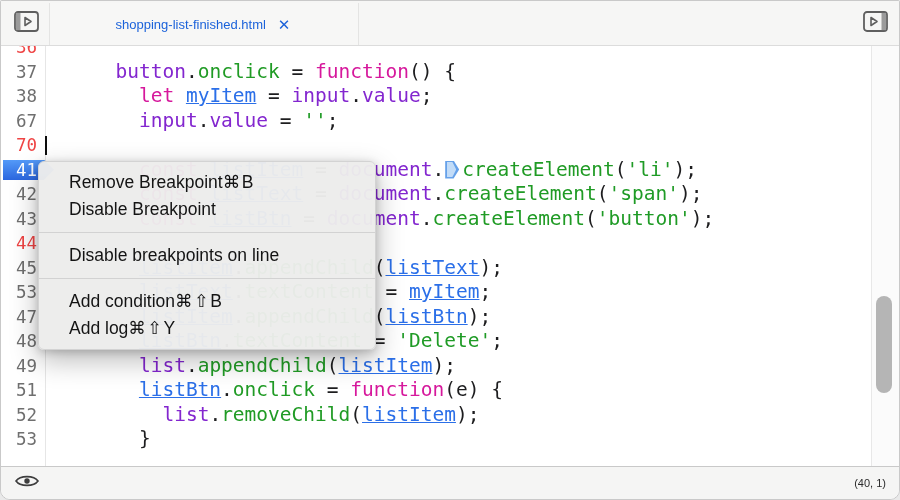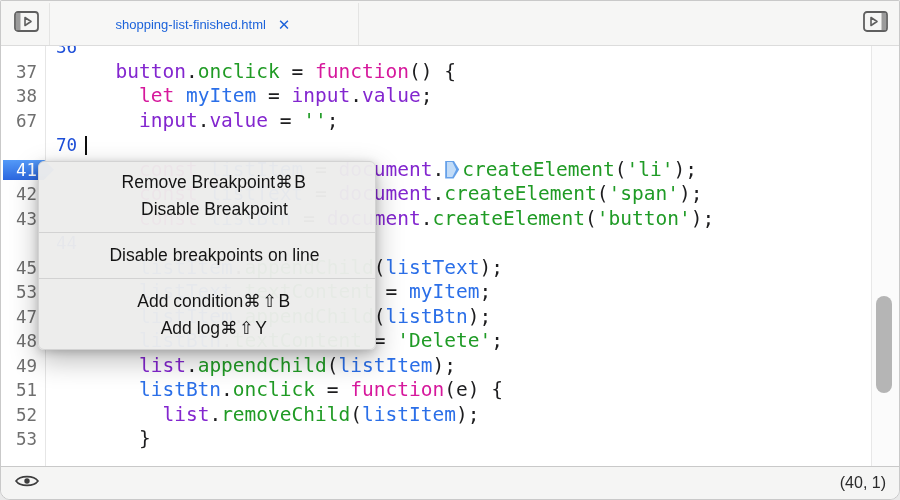"36" .gutter-num.blank { color: #1d4ed8 -> #ef4444; margin-left: 40px -> none }
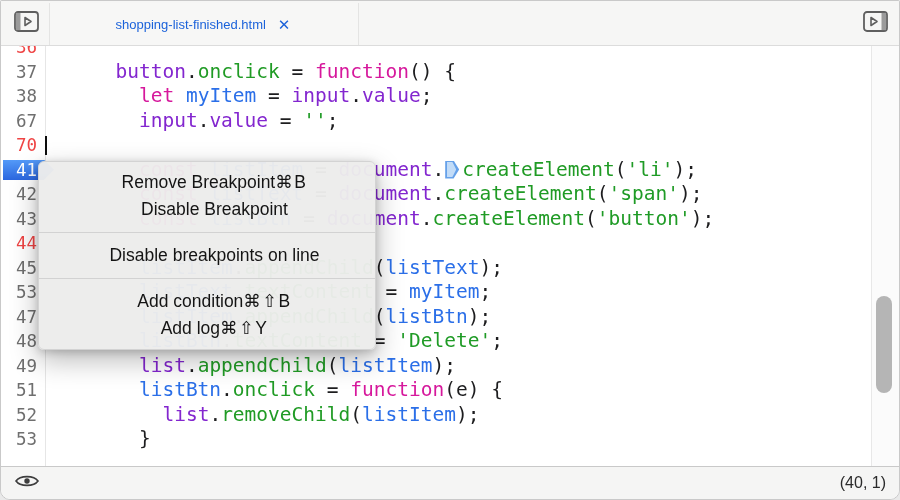"myItem" .tok-lv { text-decoration: none -> underline }
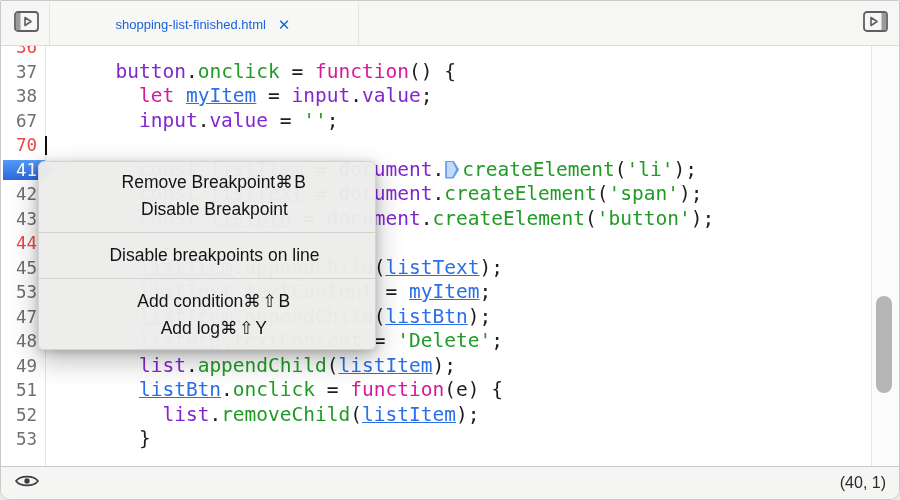"Remove Breakpoint" .menu-item { justify-content: center -> flex-start }
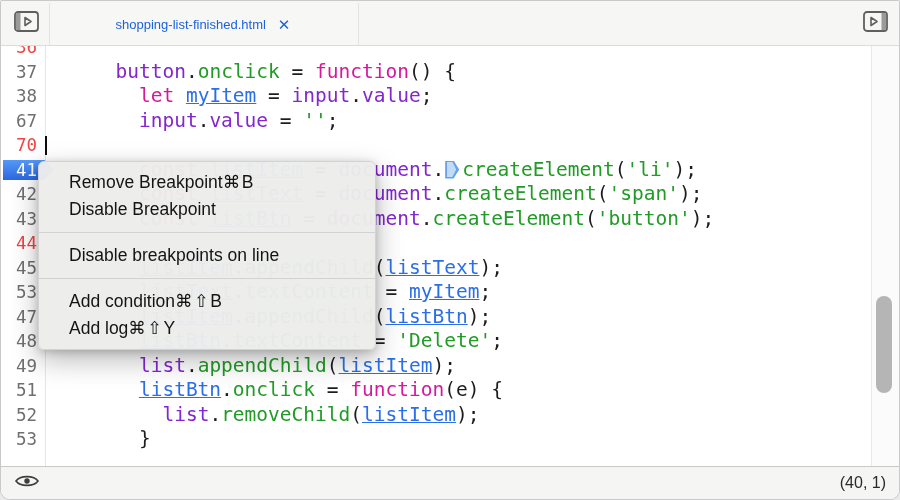"(40, 1)" .cursor-pos { font-size: 16px -> 11px }
